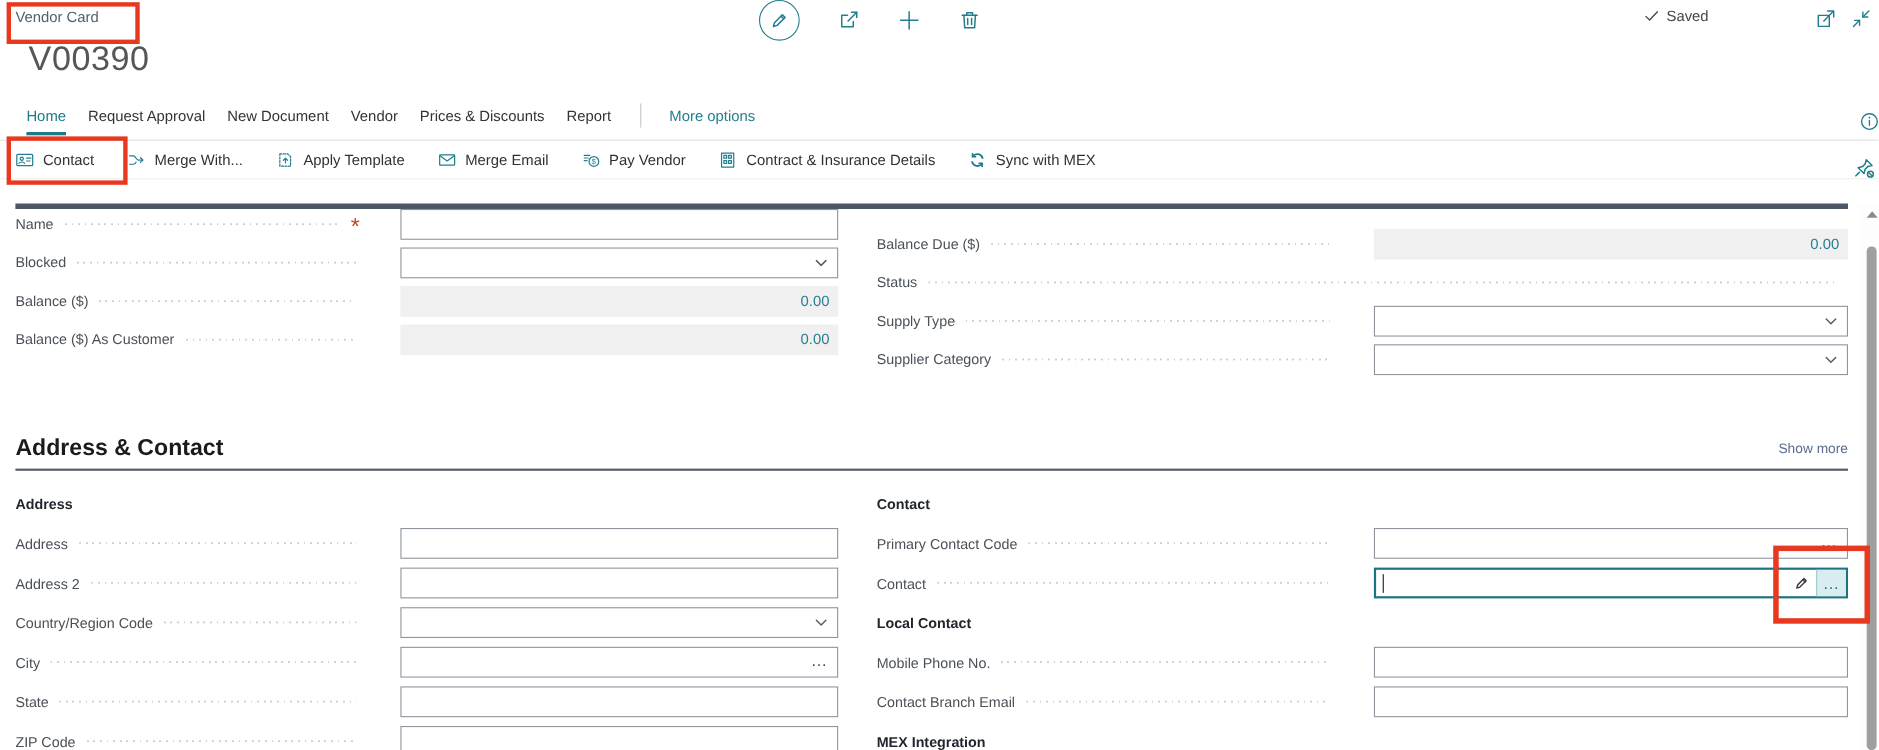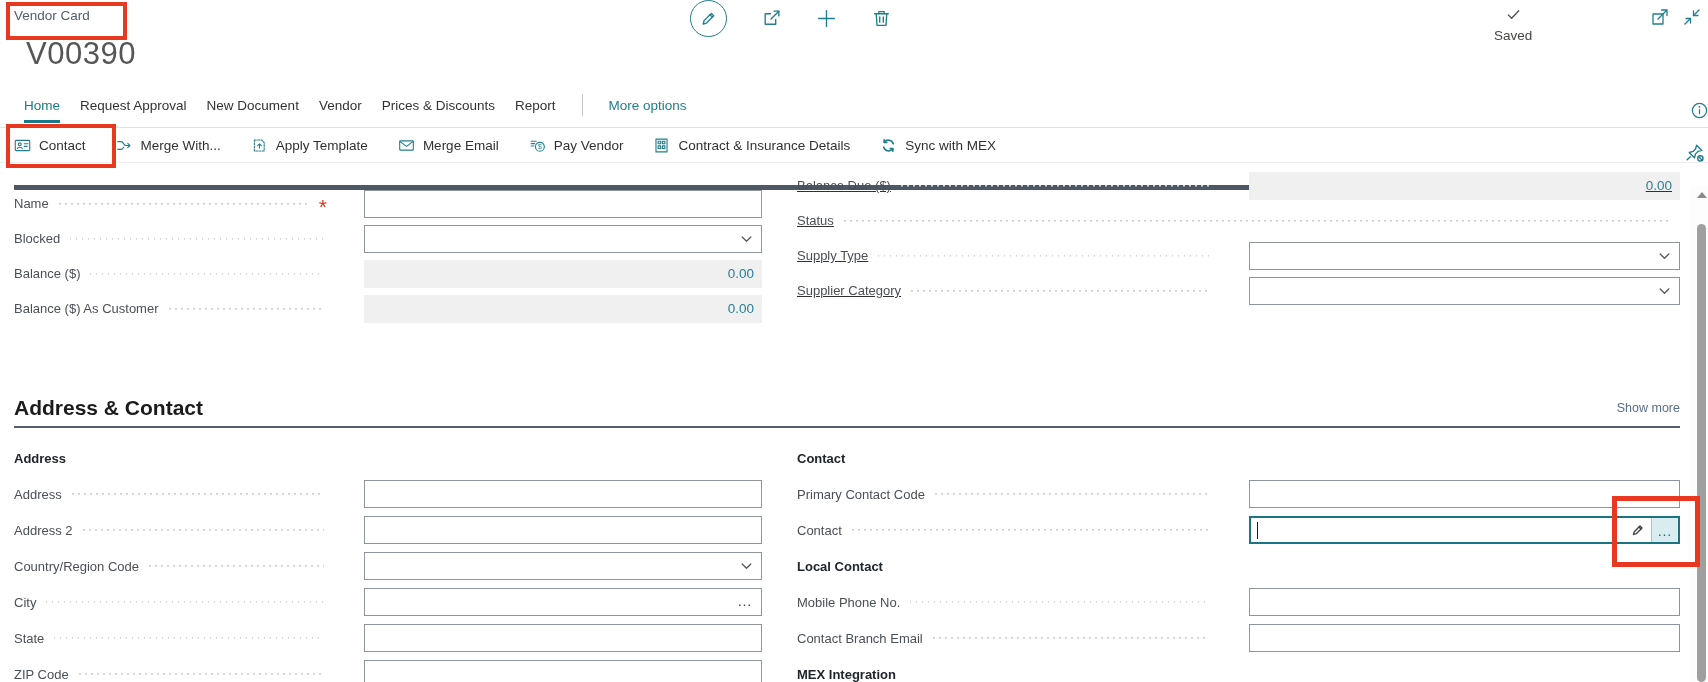"Saved" #save-indicator { flex-direction: column -> none }
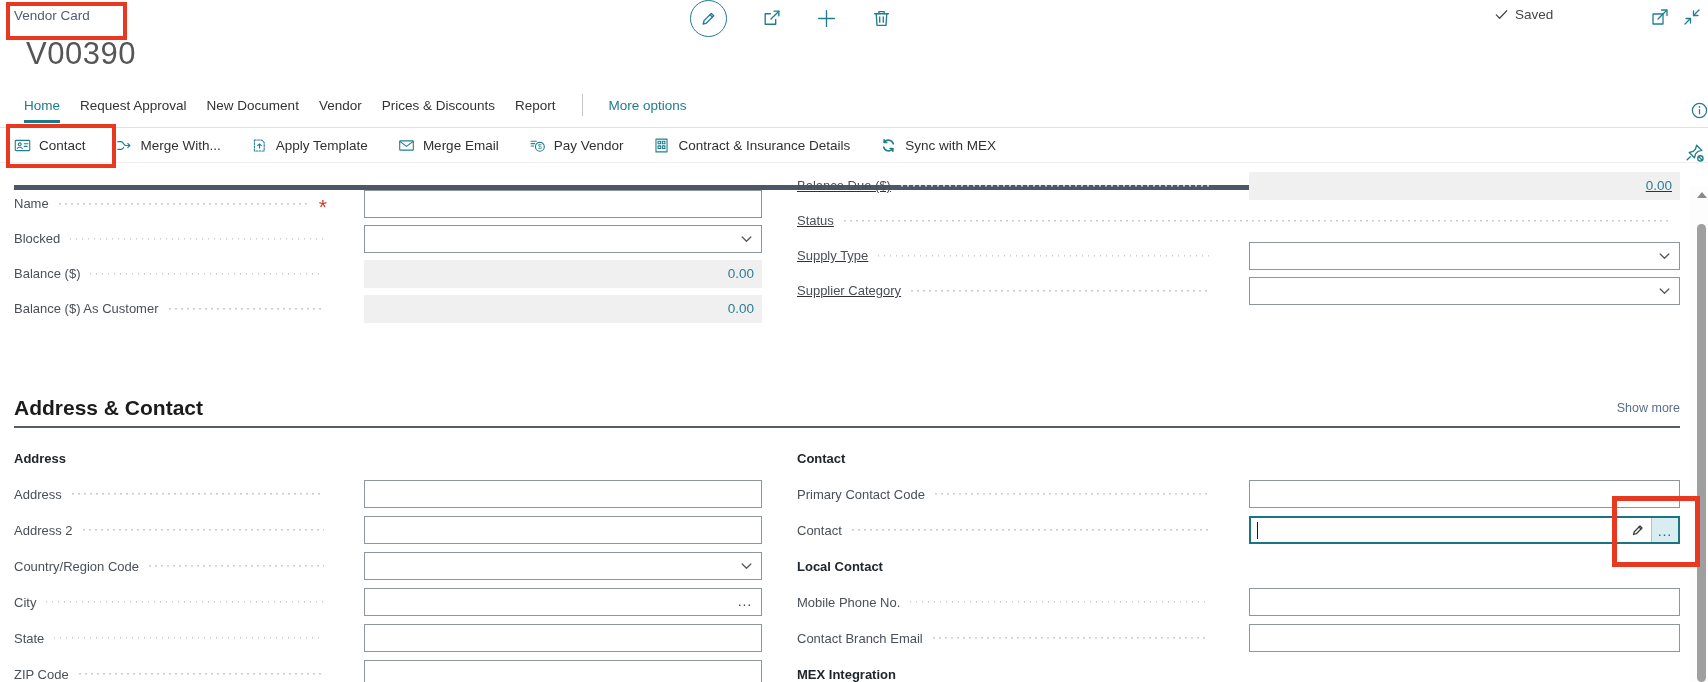"Balance Due ($)" #general-right { text-decoration: underline -> none; top: 168px -> 204px }
